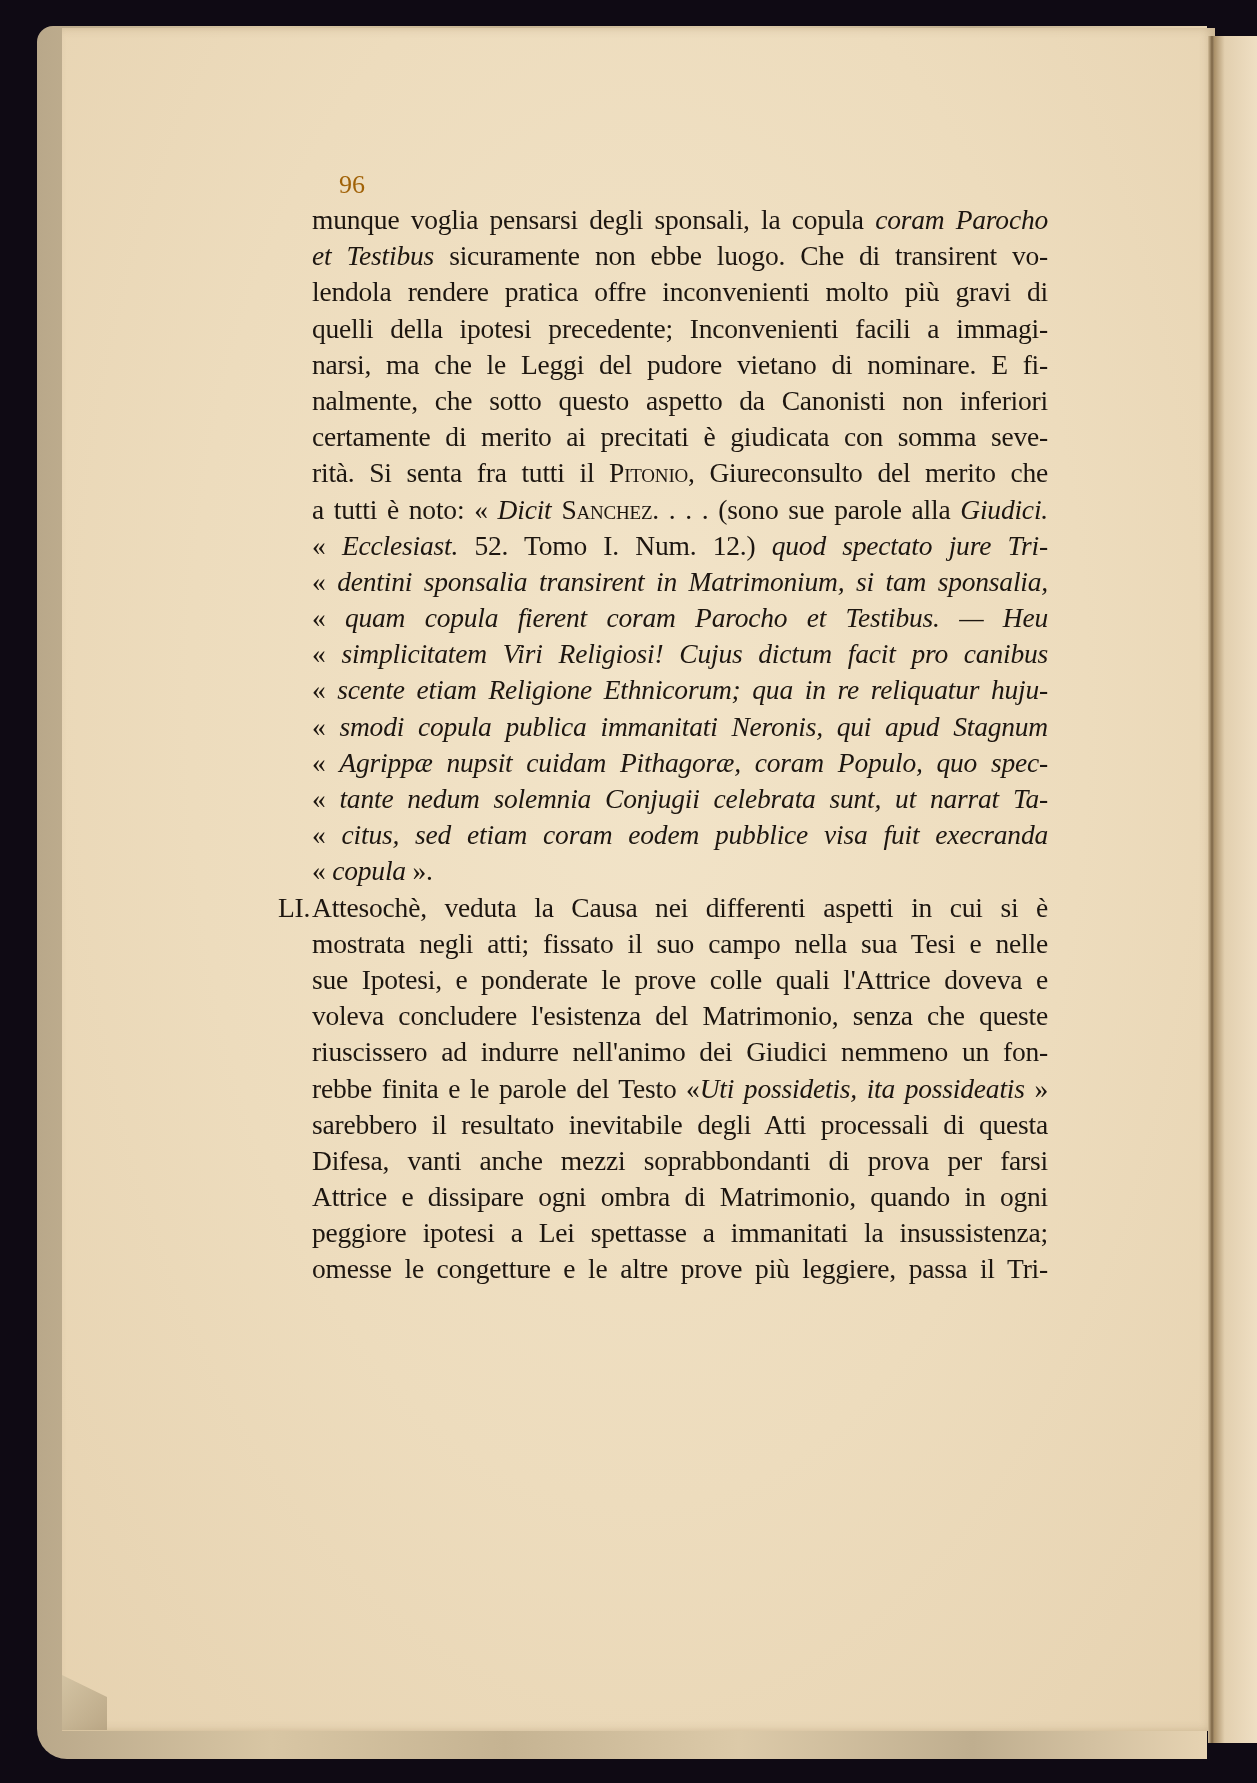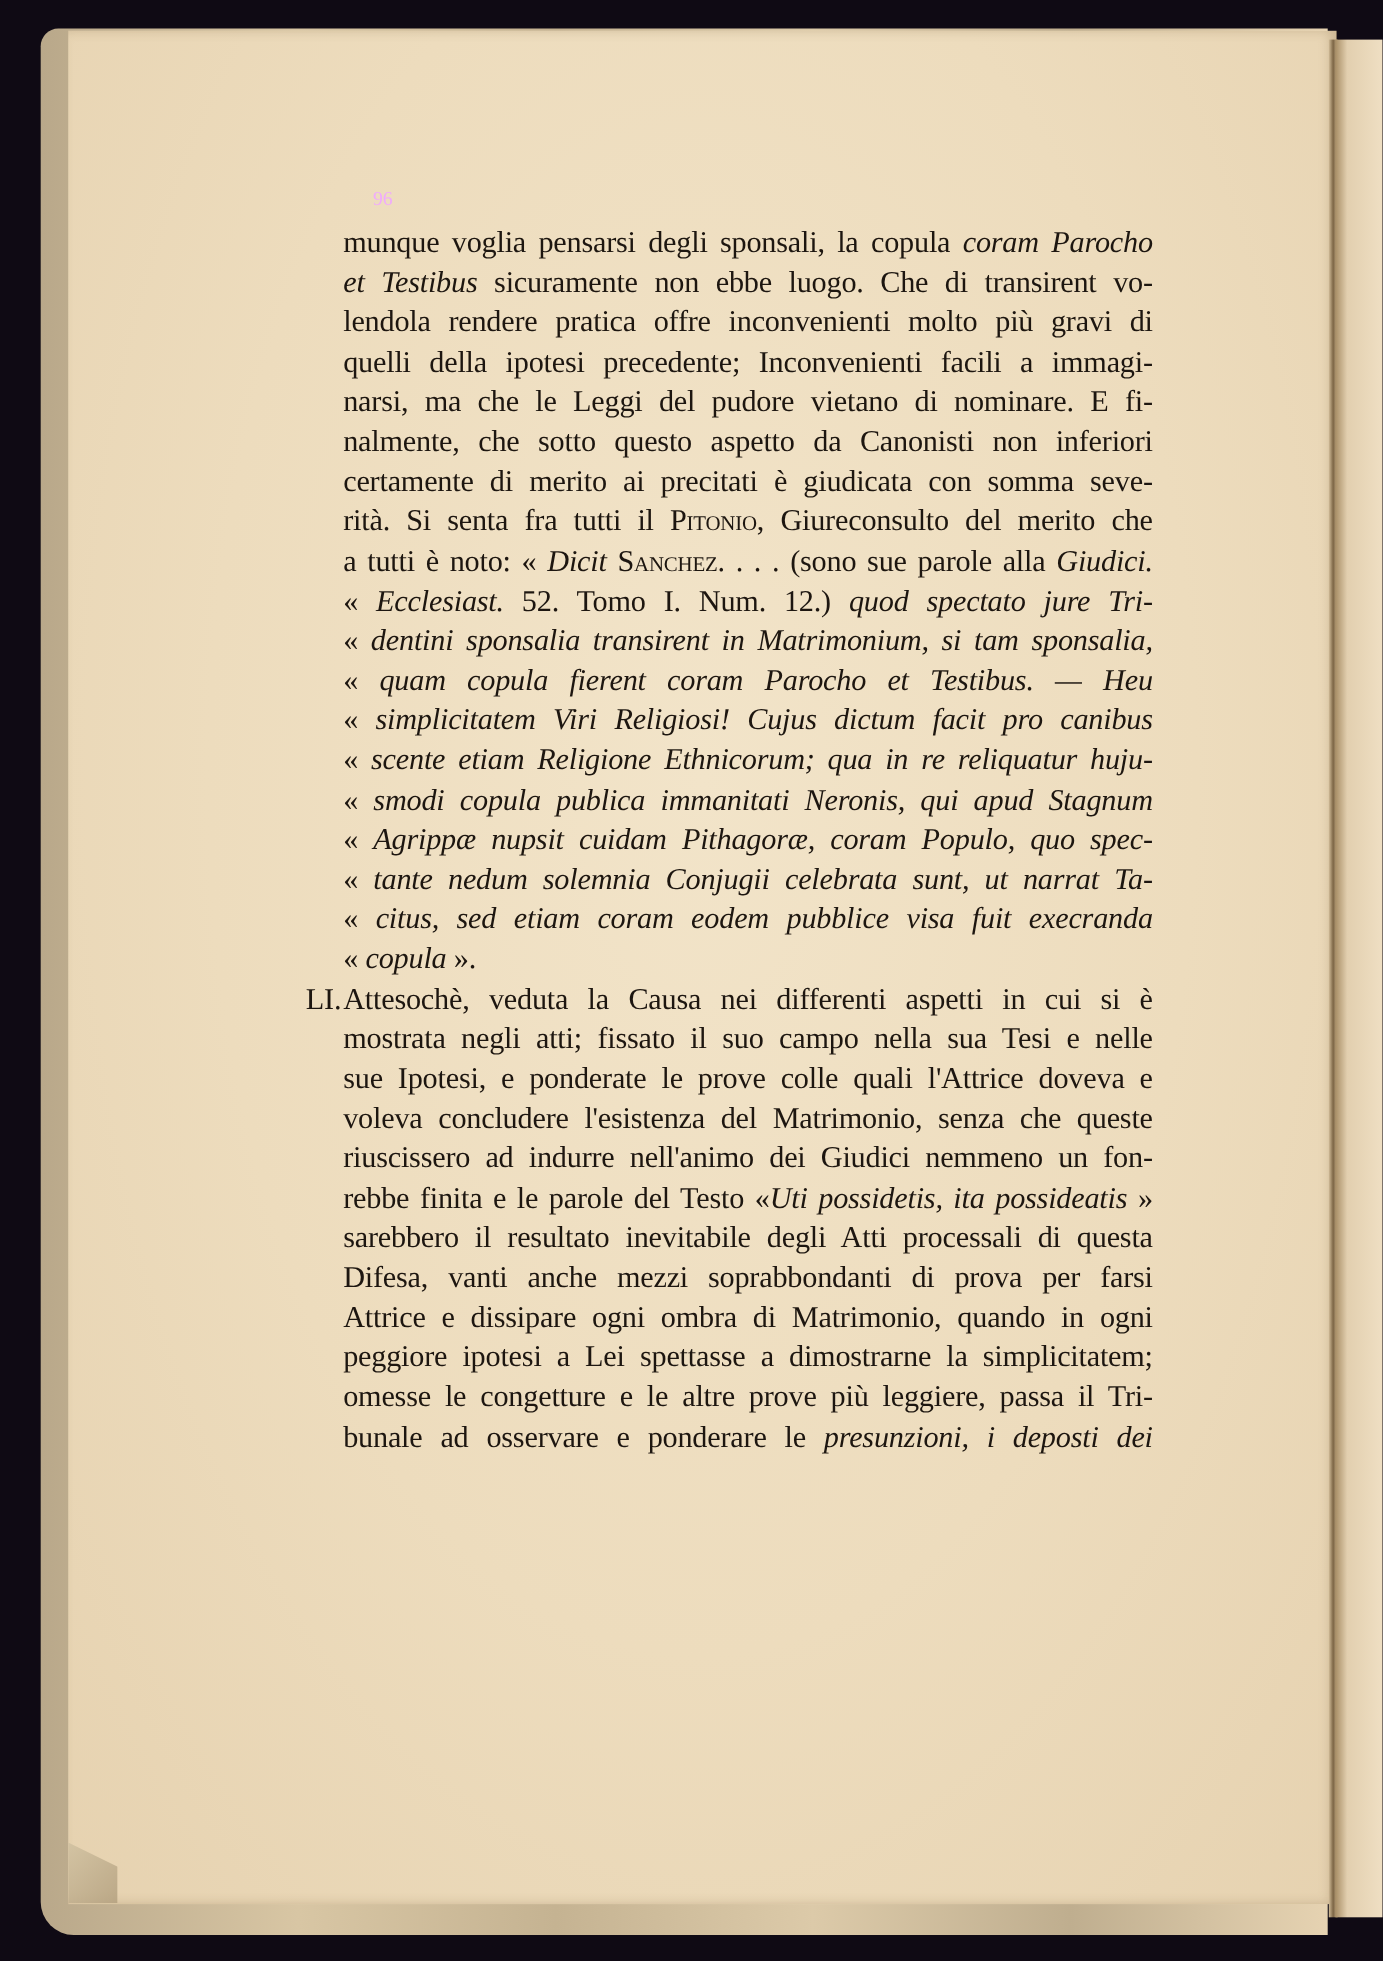"96" .page-number { color: #f0abfc -> #a16207; font-size: 18px -> 26px }
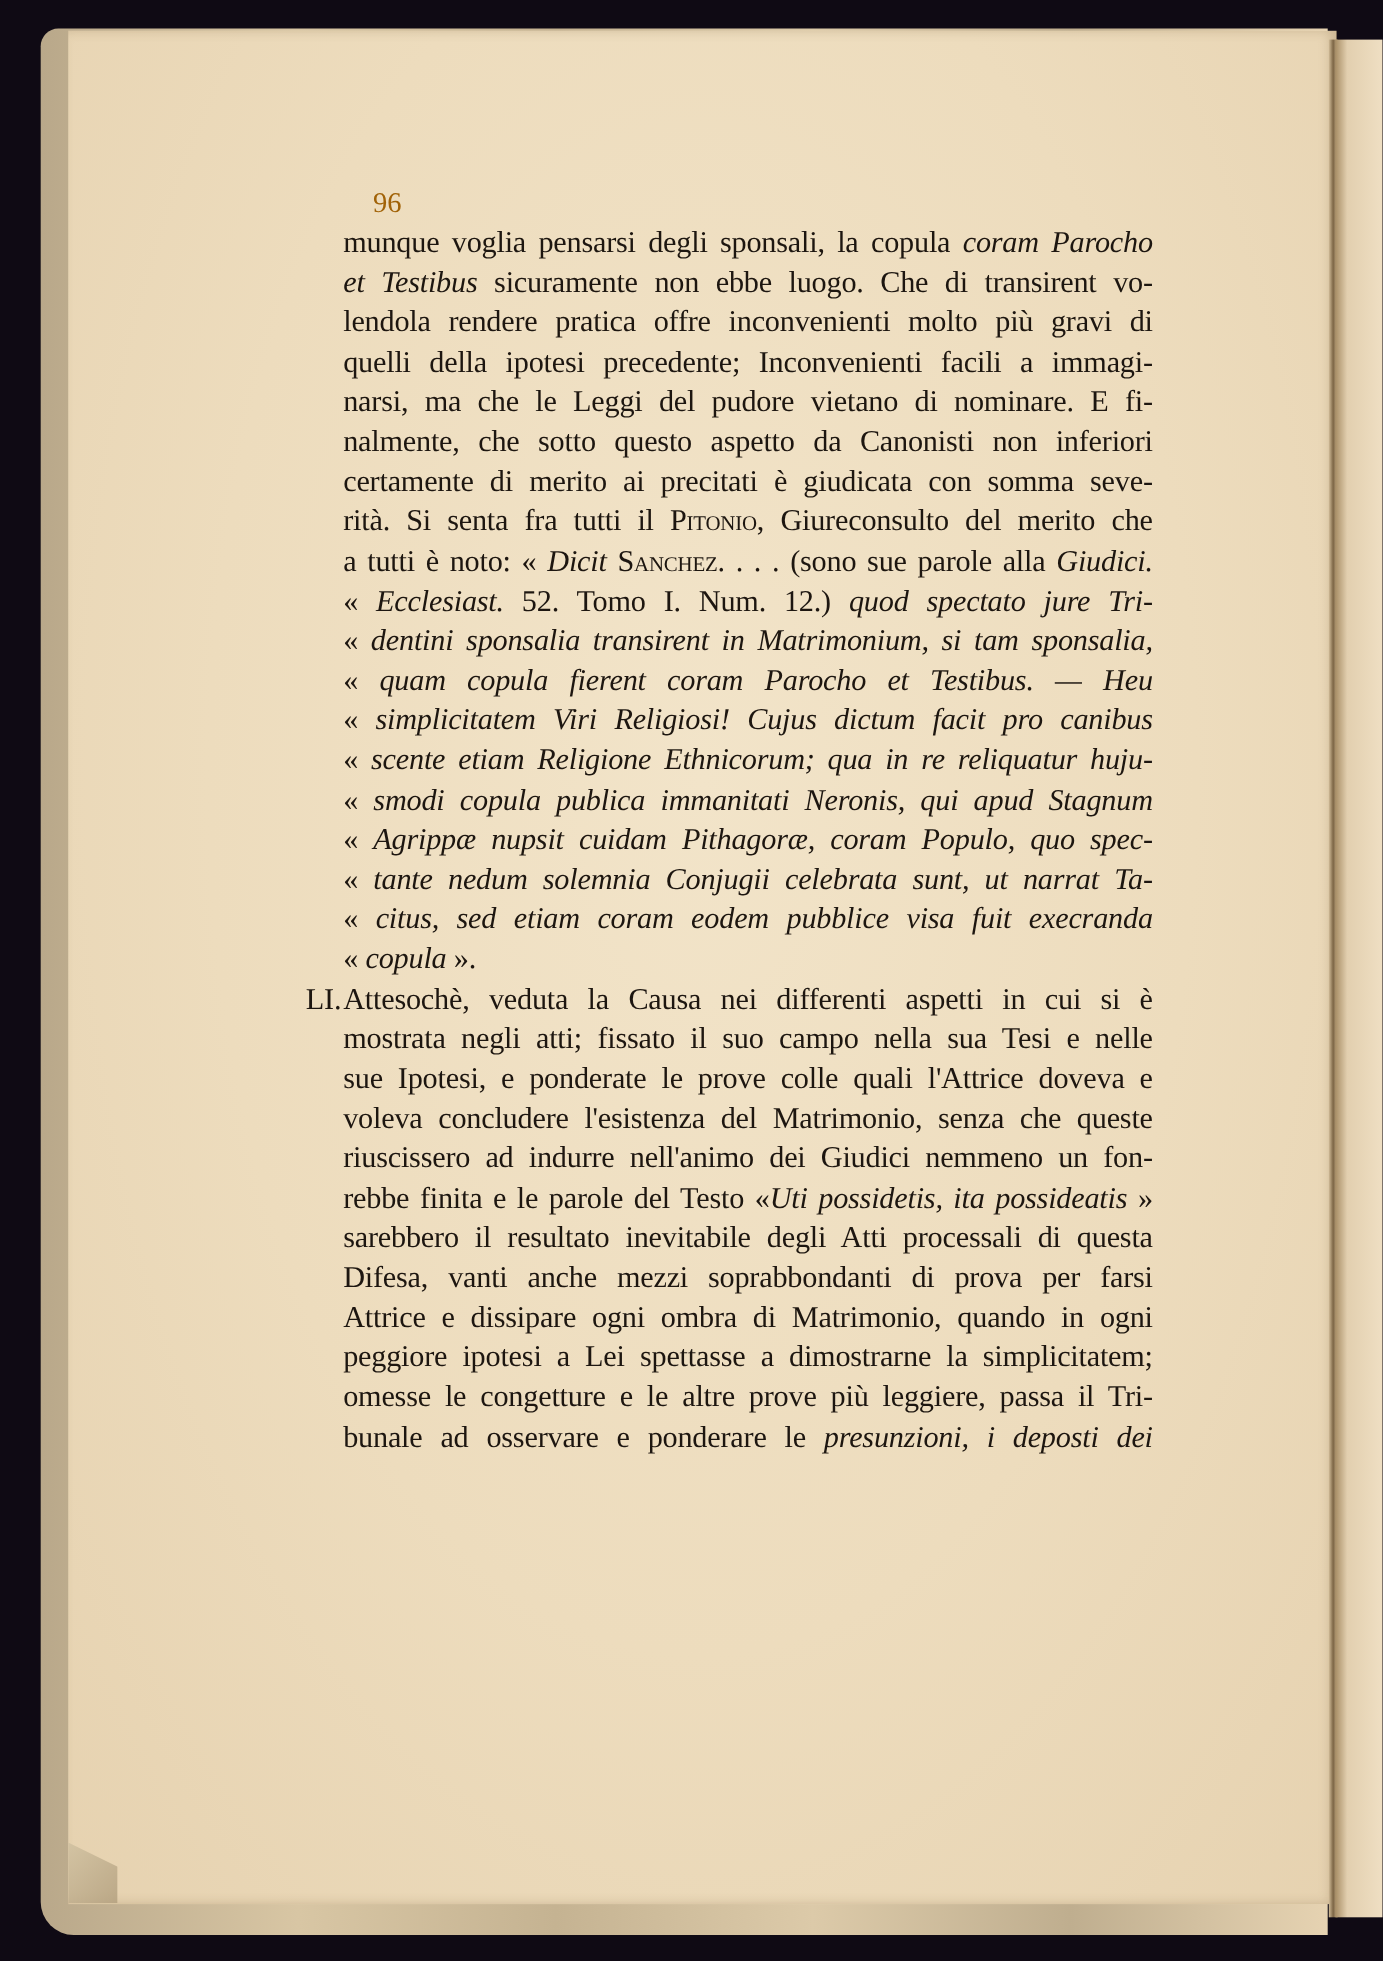"peggiore ipotesi a Lei spettasse" span { text: dimostrarne la simplicitatem -> immanitati la insussistenza }
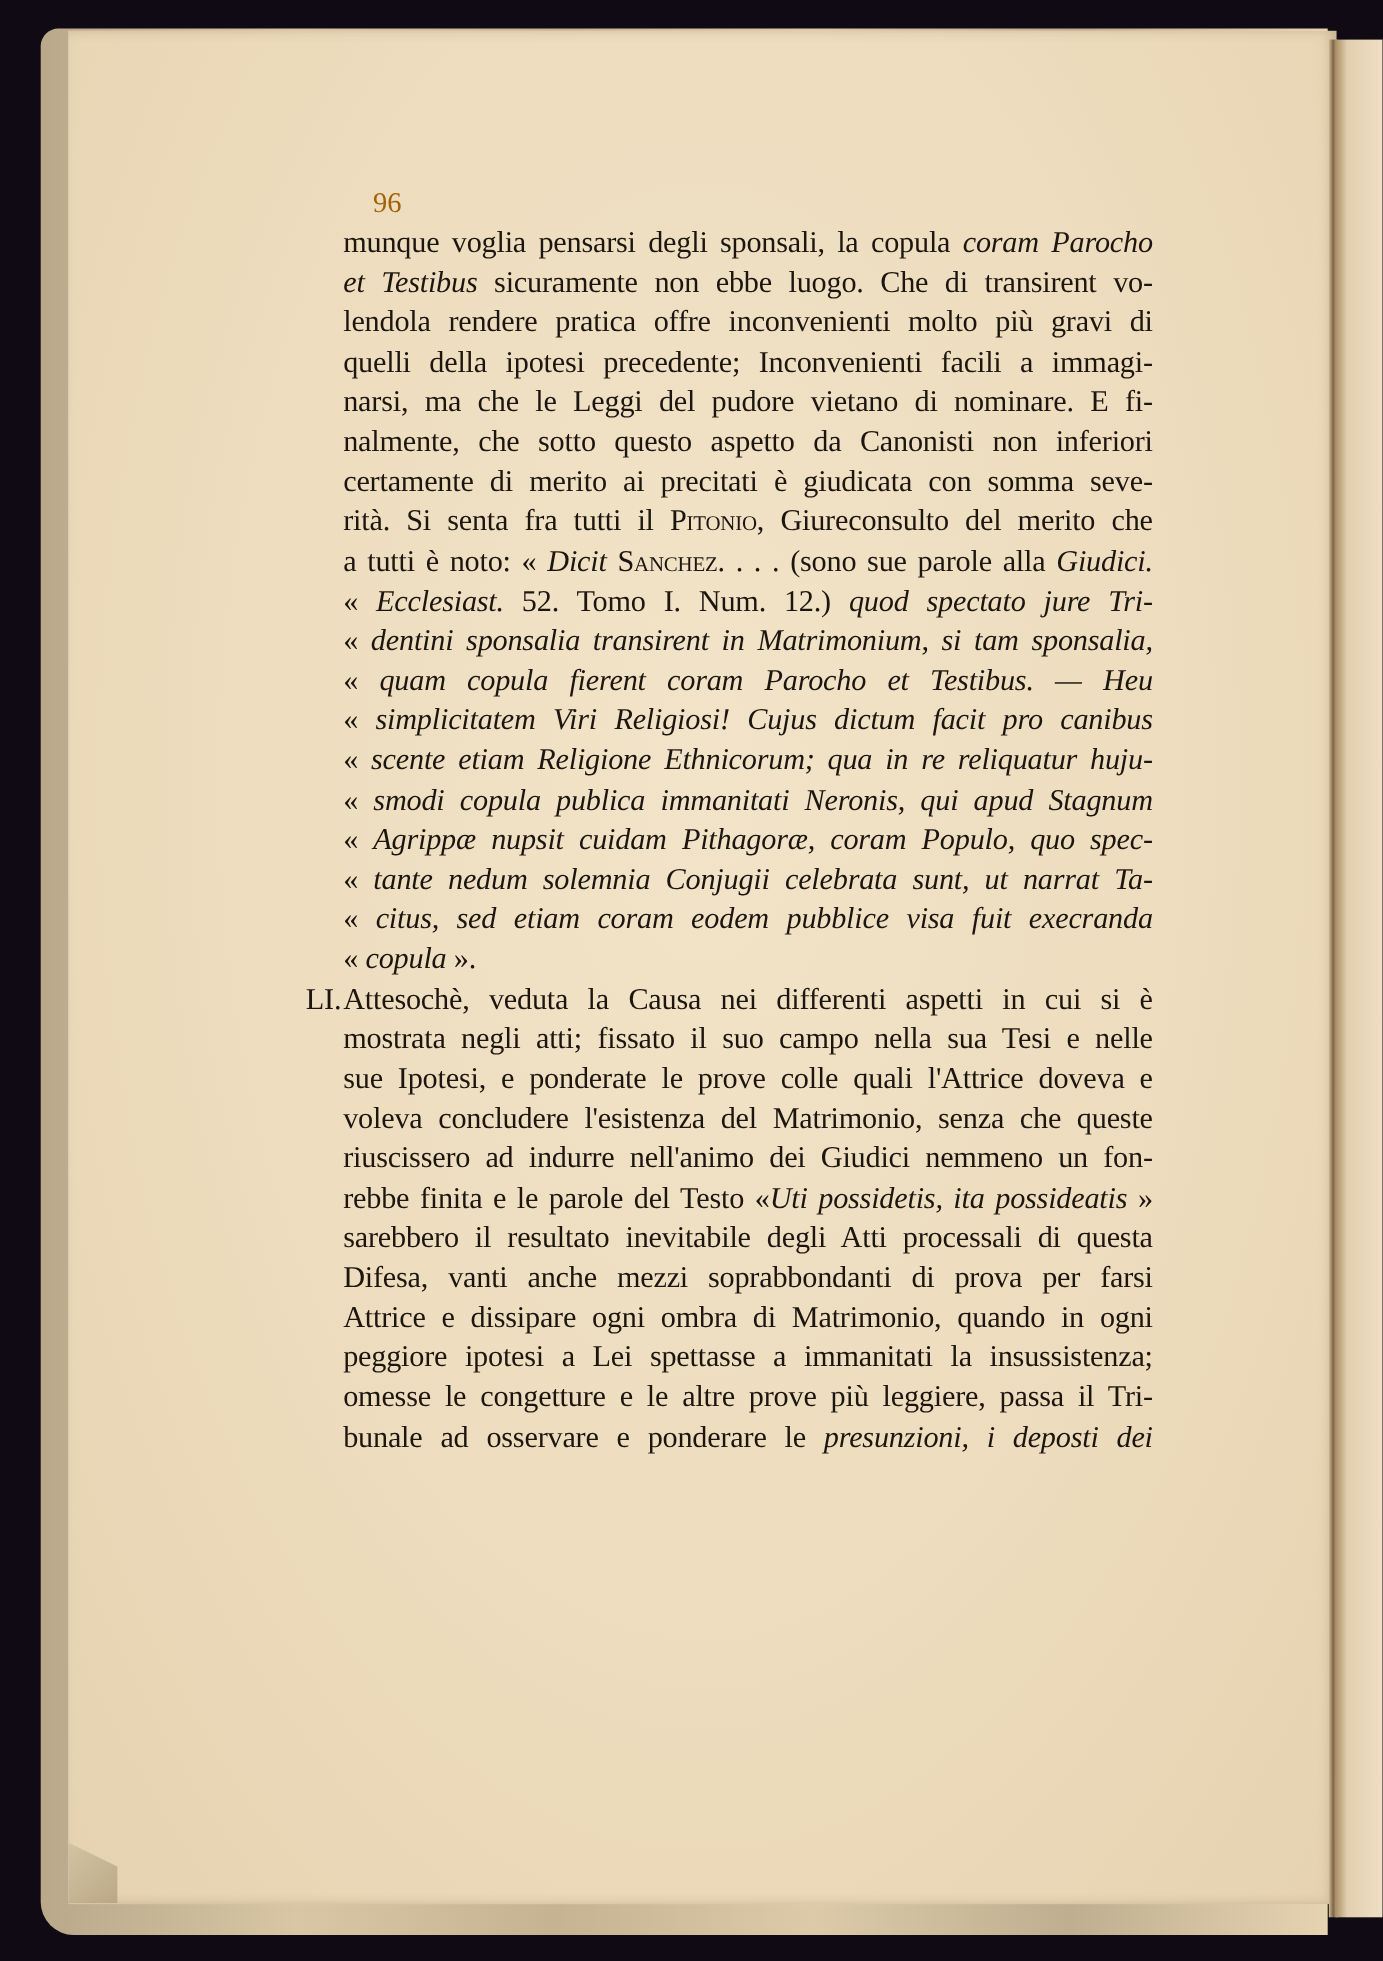"bunale ad osservare e ponderare" div.line { html: <div><span>bunale ad osservare e ponderare le </span><i>presunzioni, i deposti dei</i></div> -> none }
